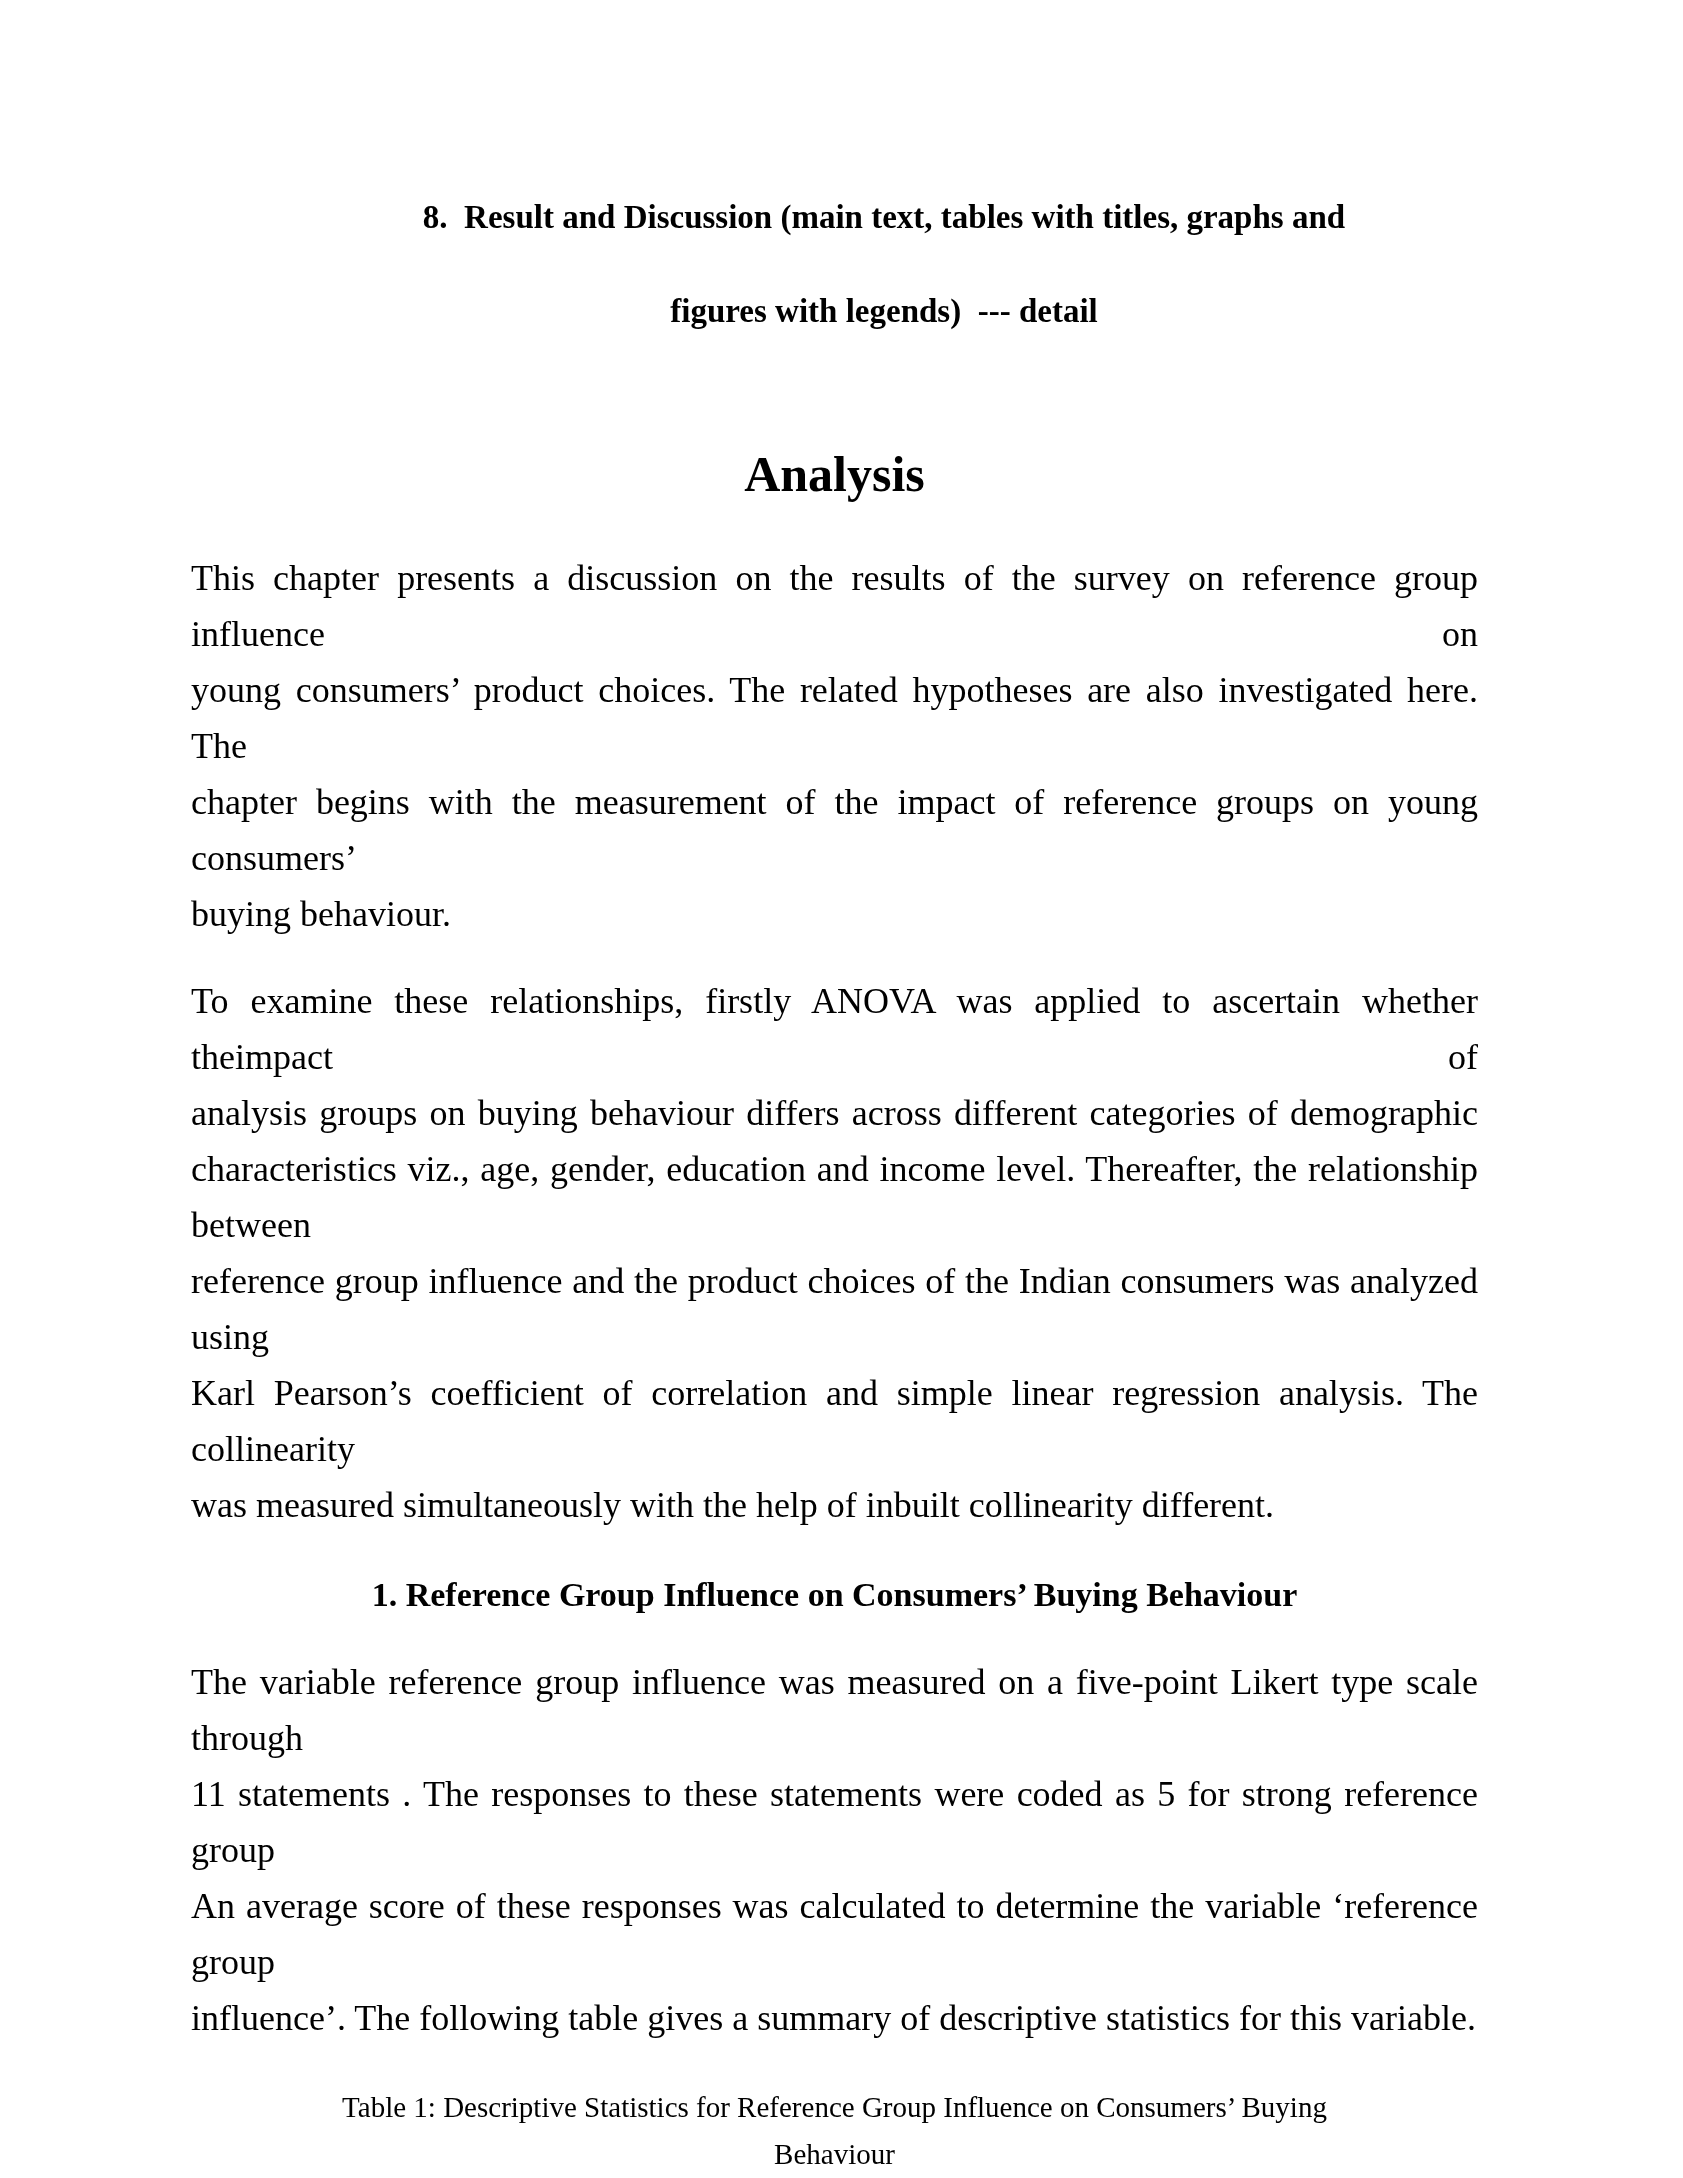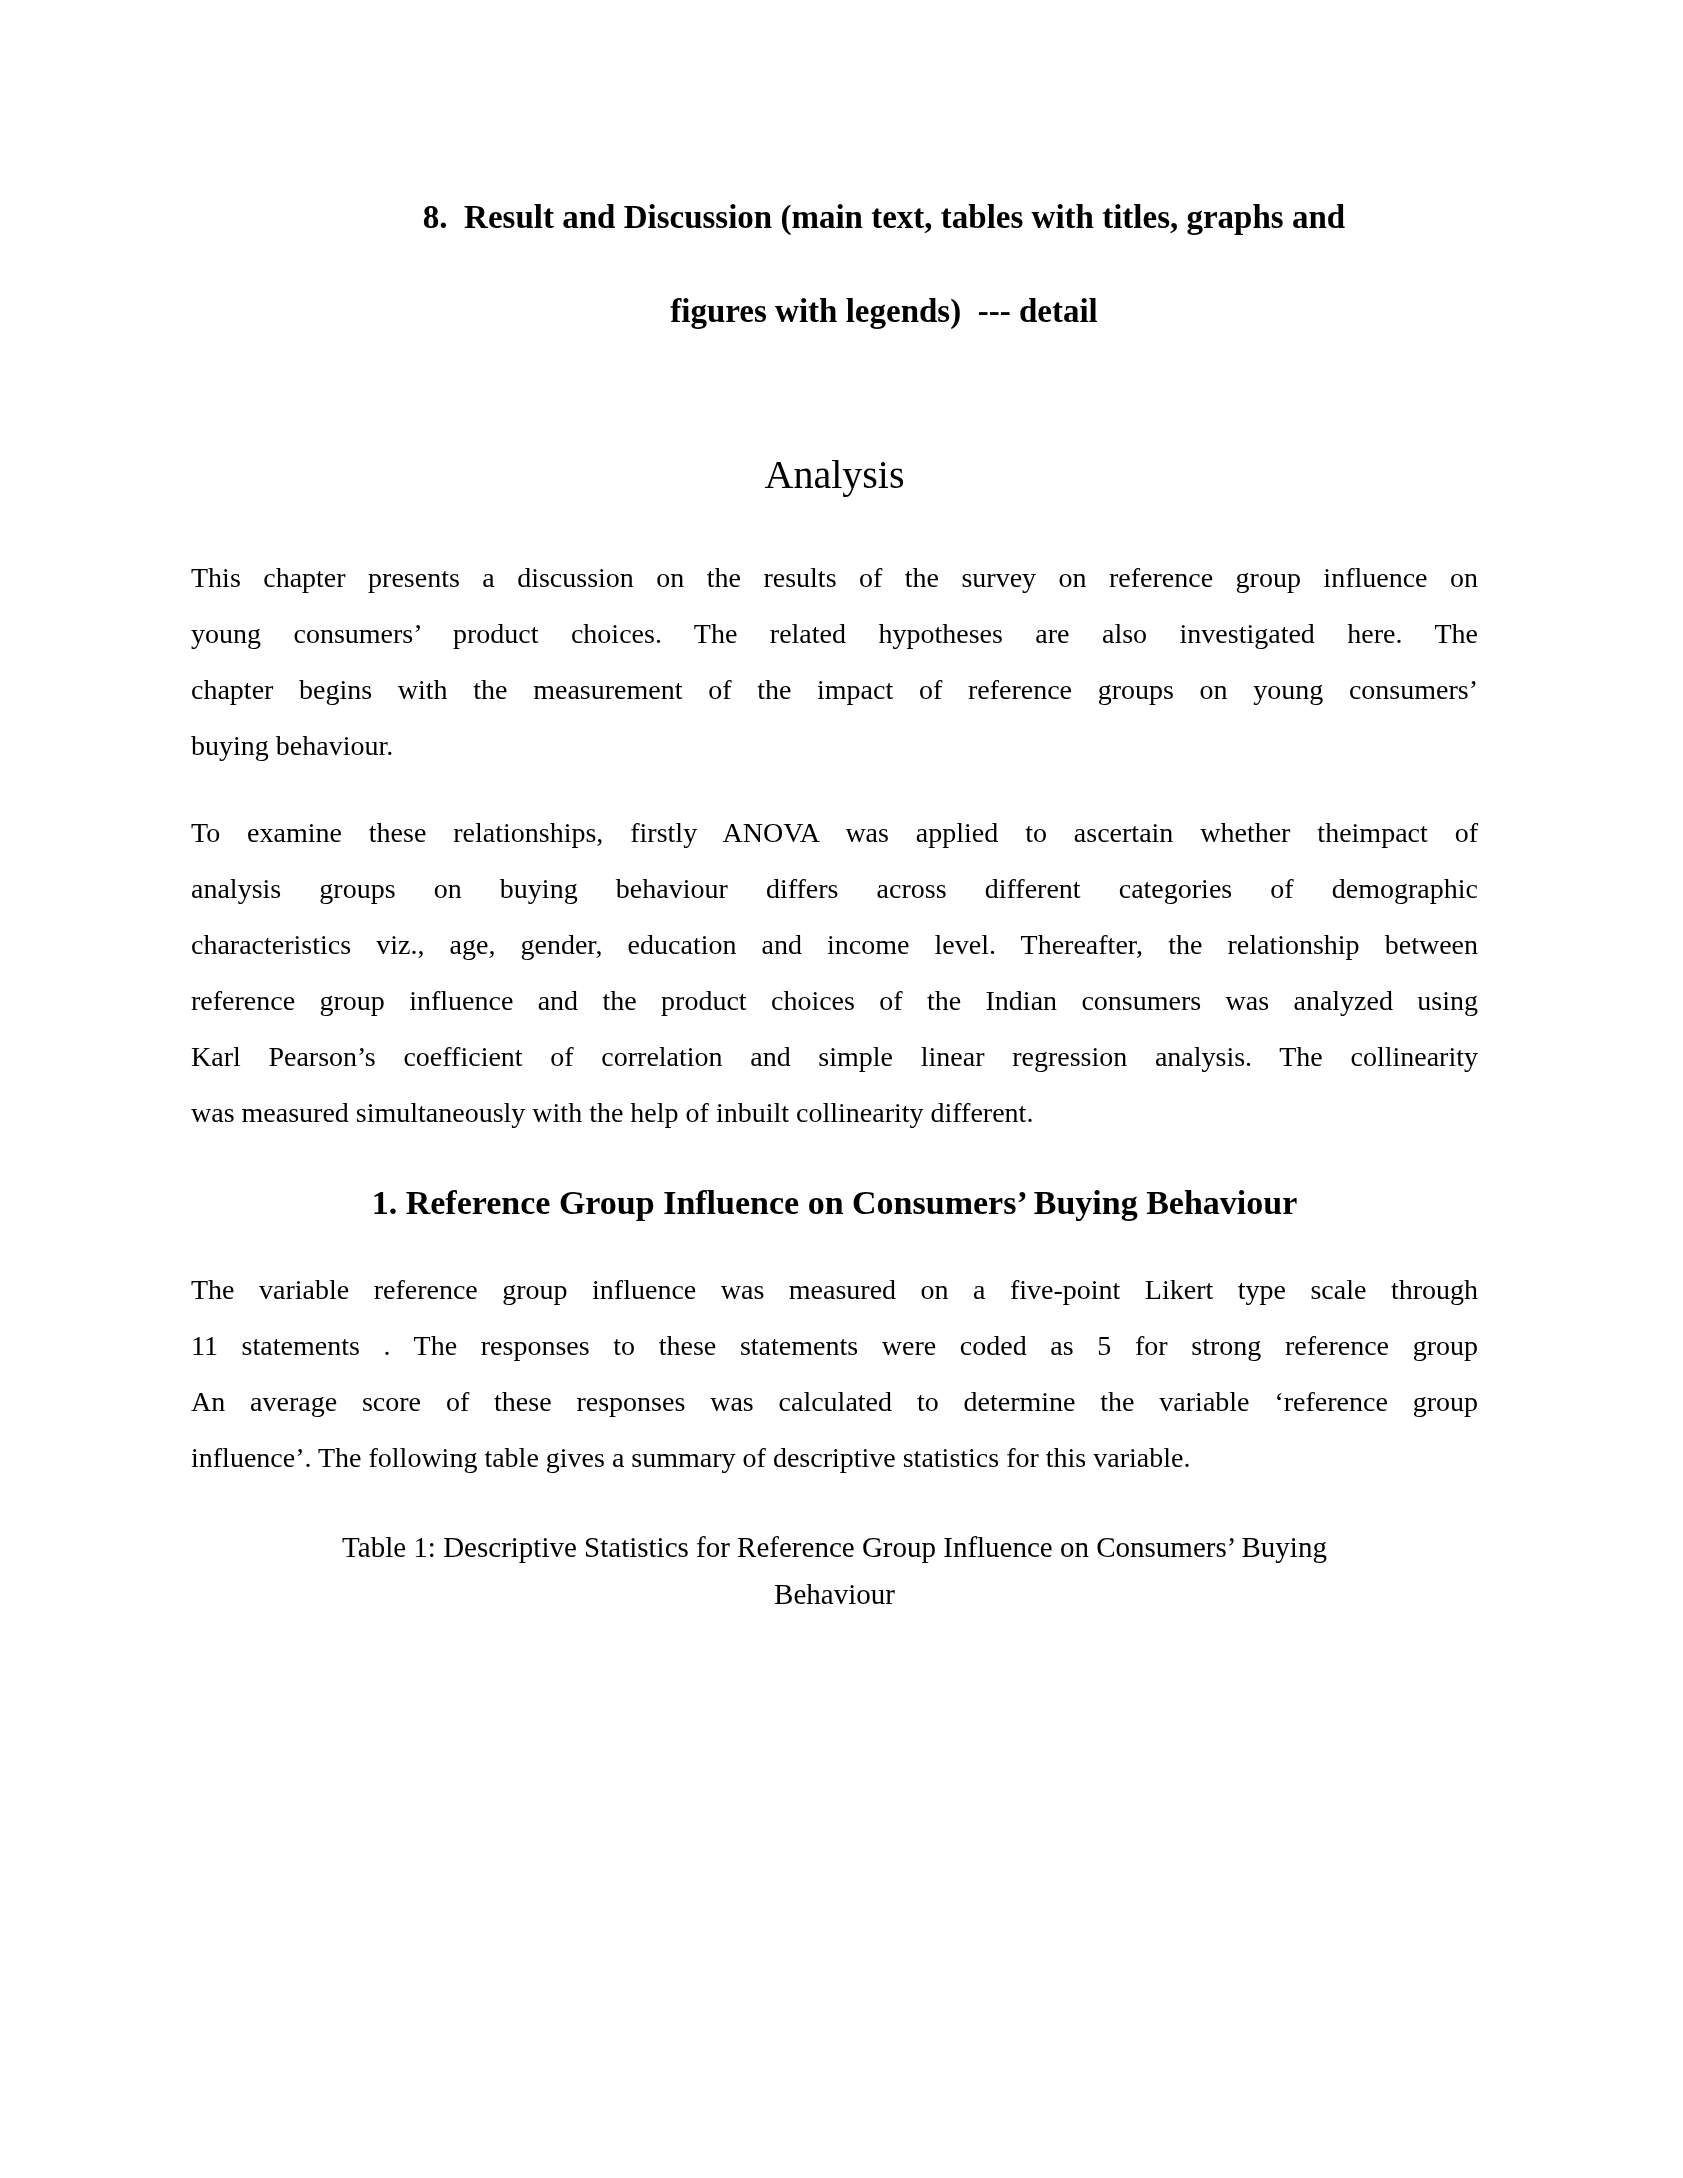"Analysis" .doc-title { font-size: 40px -> 50px; font-weight: normal -> bold }
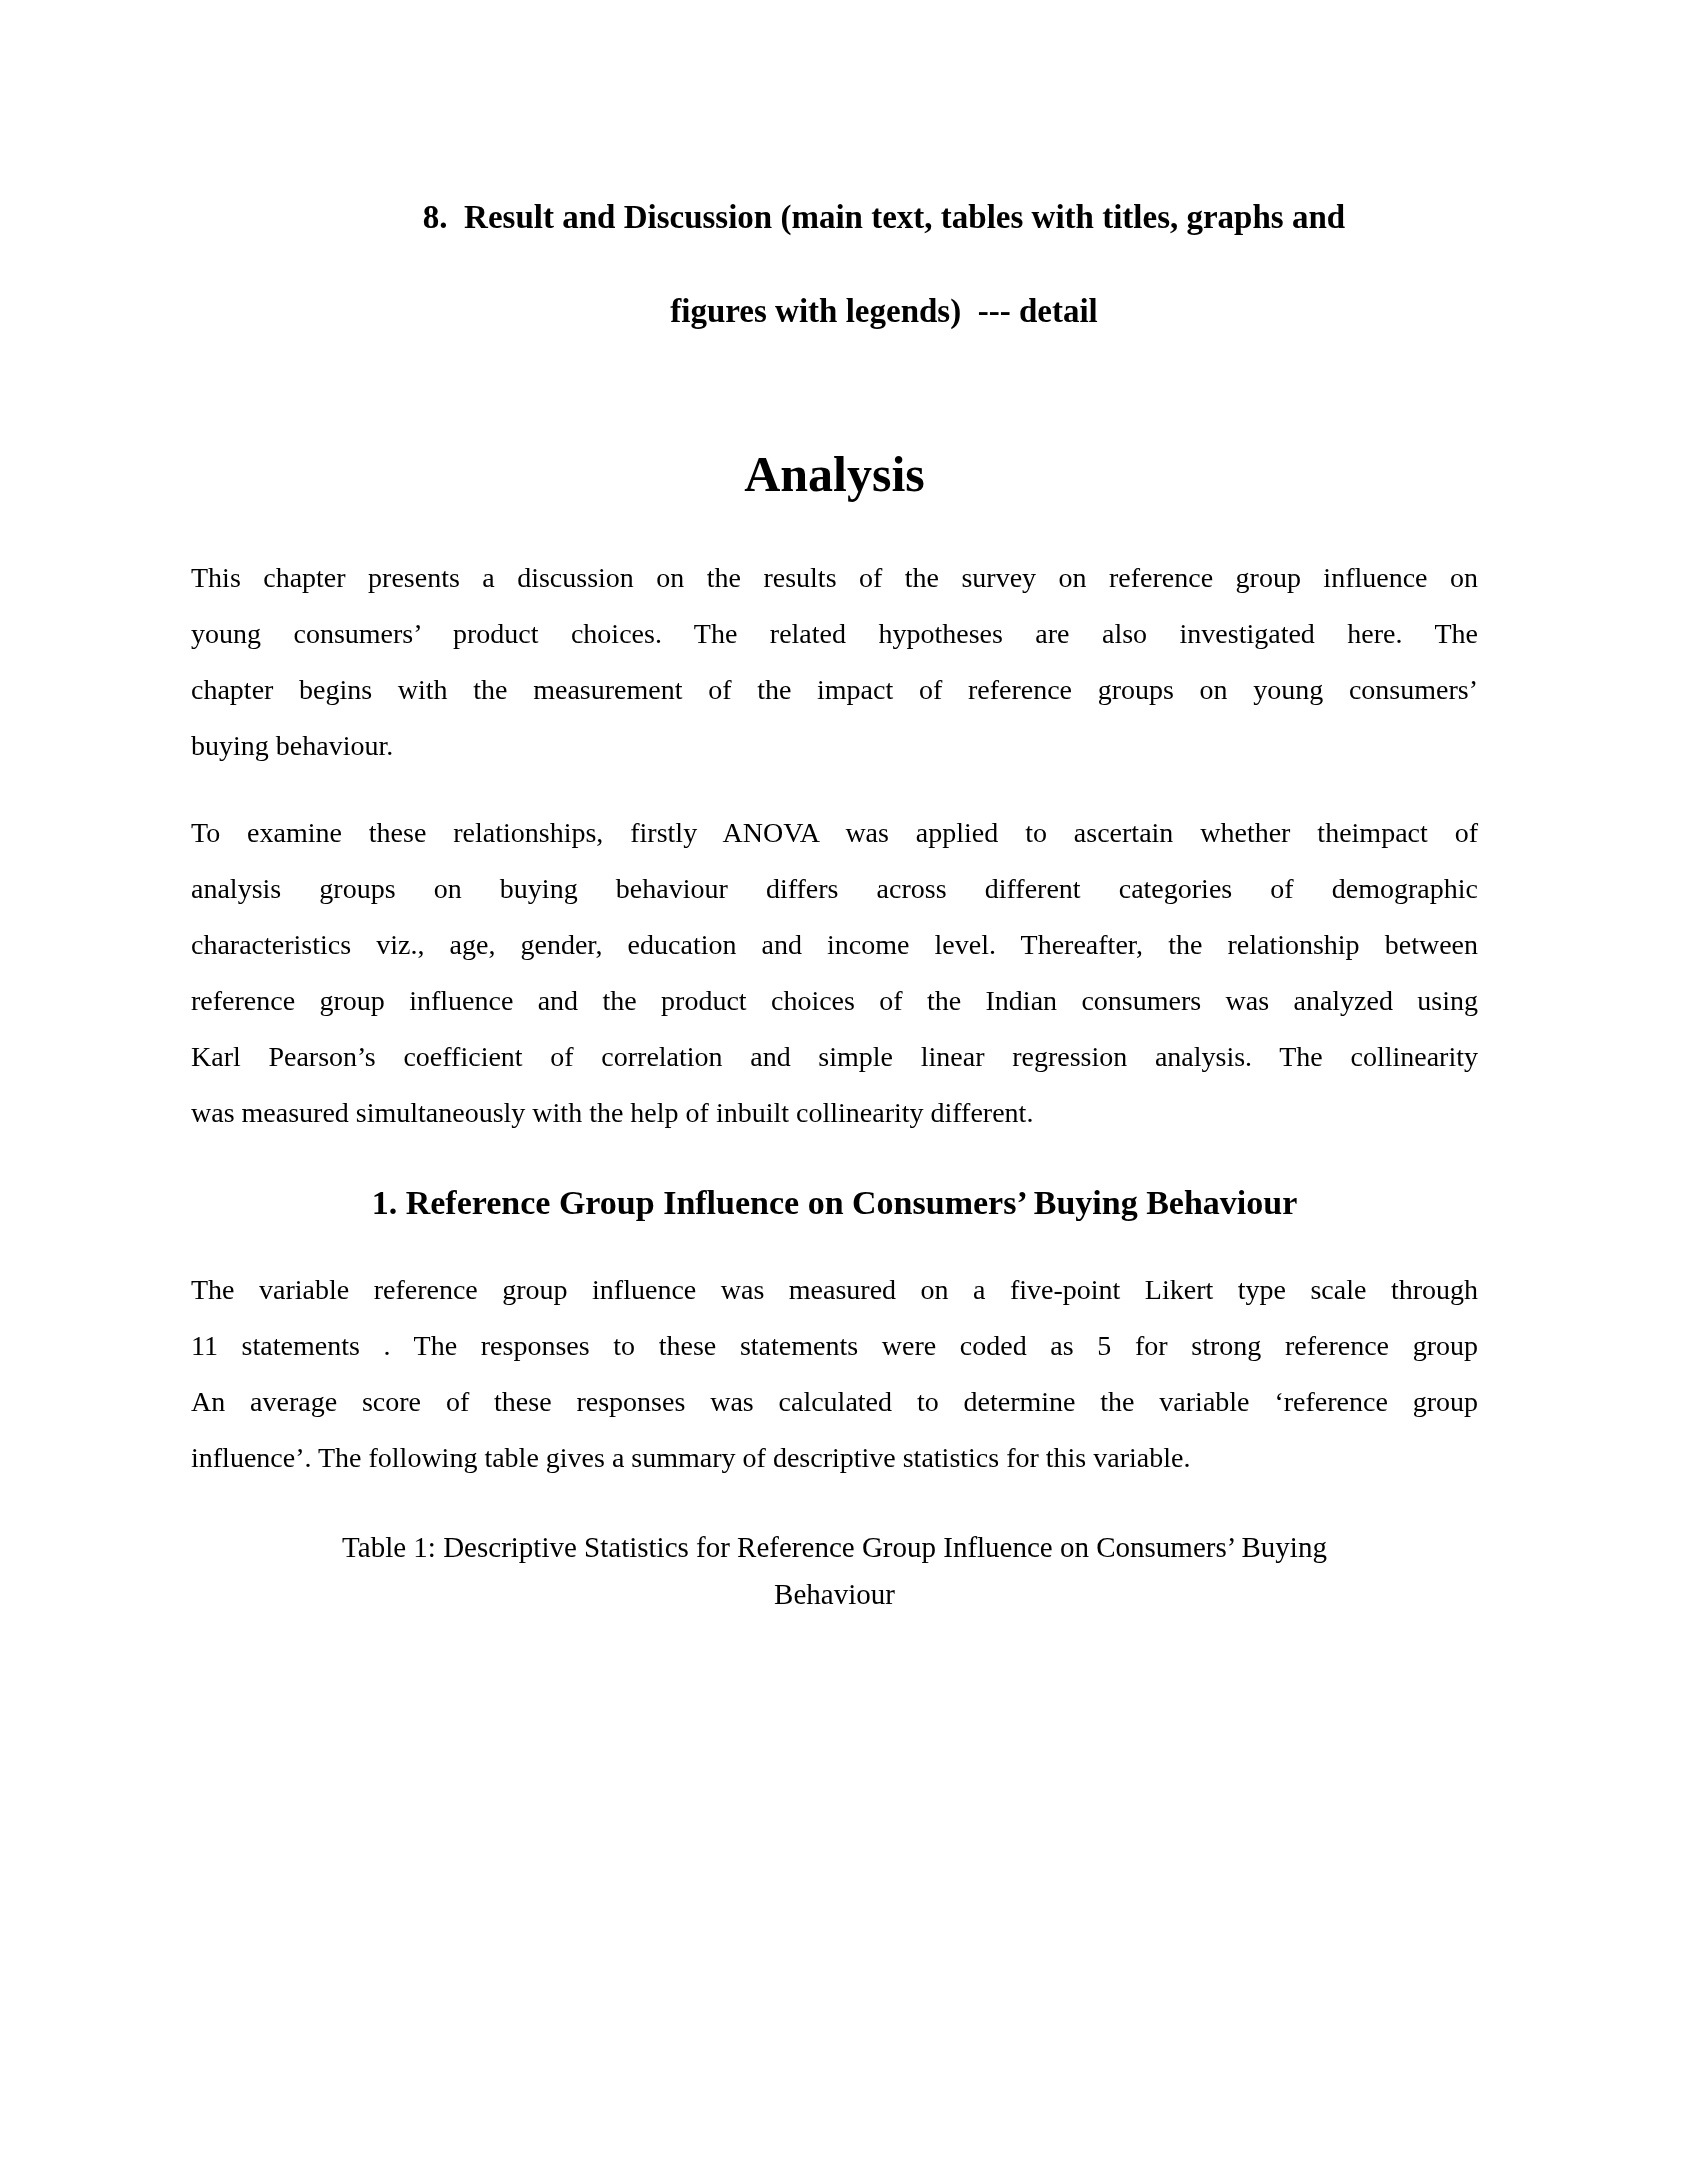"This chapter presents a discussion" .para { font-size: 28px -> 36px }
